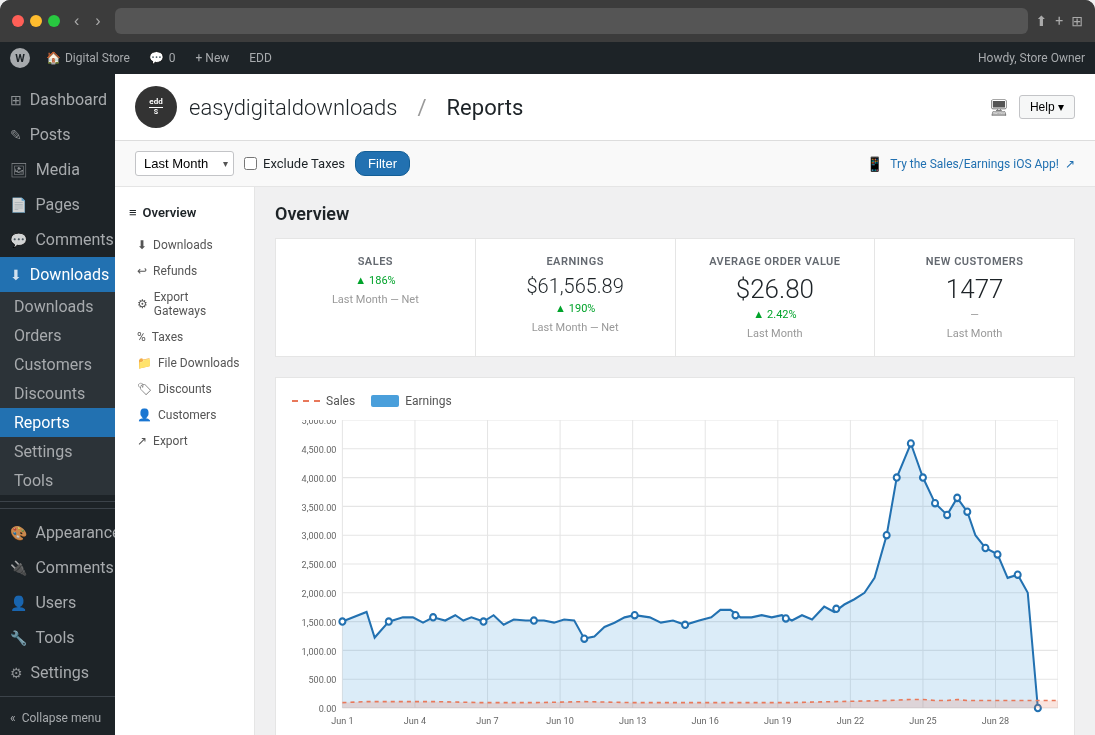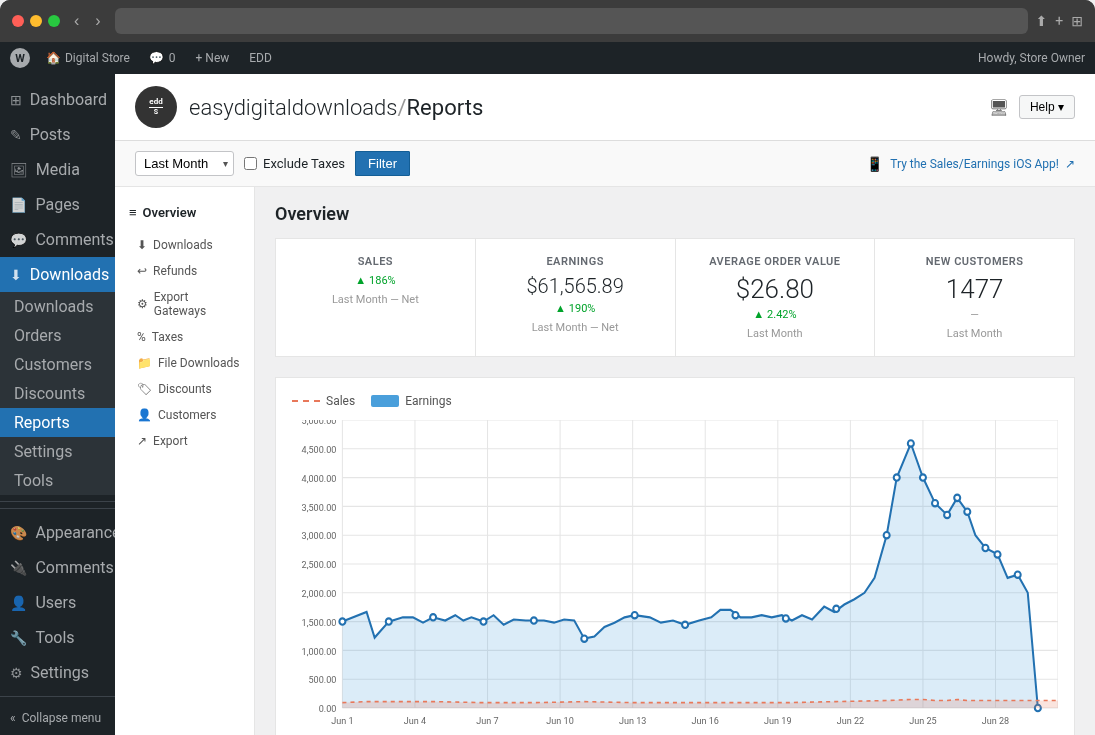"easydigitaldownloads" .page-title { gap: 0 -> 20px }
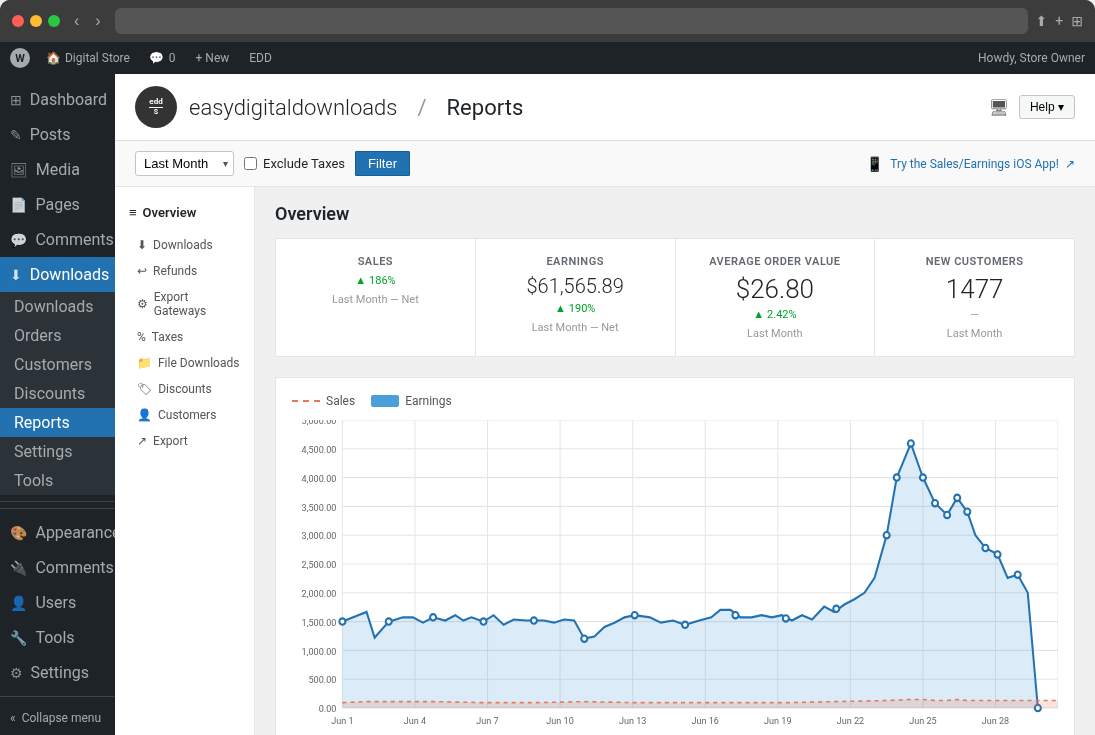"Filter" .filter-btn { border-radius: 1px -> 10px }
